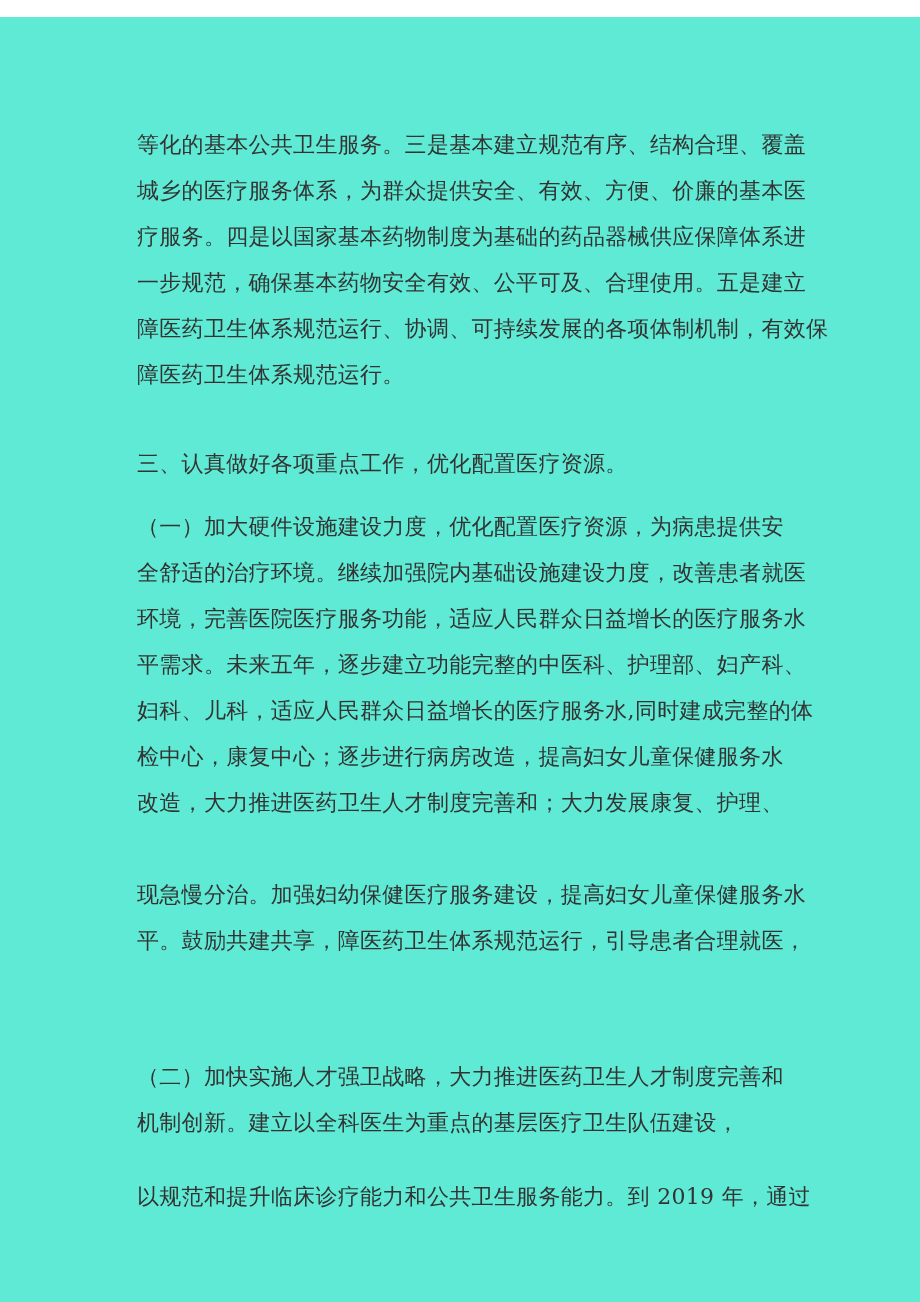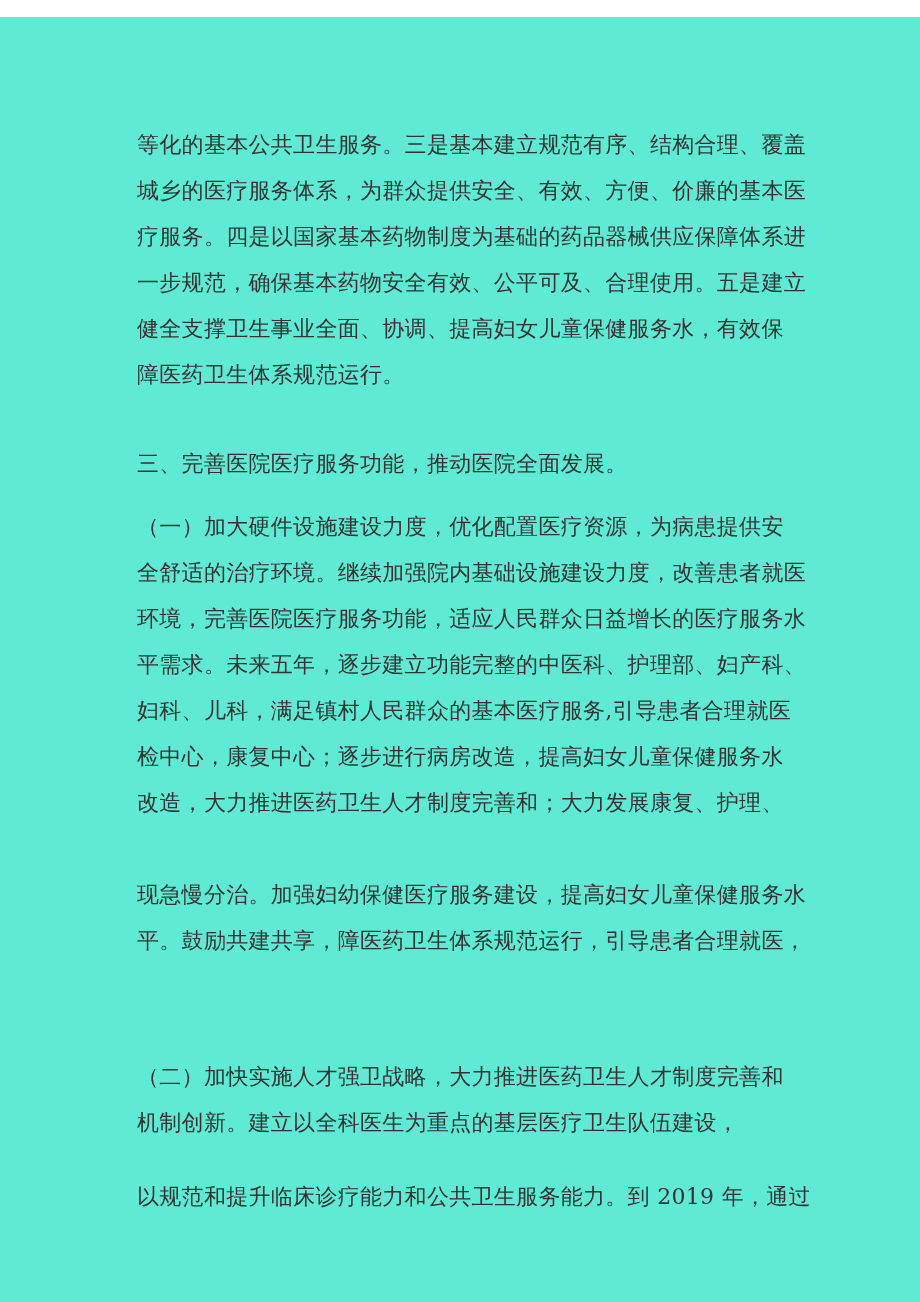"健全支撑卫生事业全面、协调、提高妇女儿童保健服务水，有效保" div.line { text: 健全支撑卫生事业全面、协调、提高妇女儿童保健服务水 -> 障医药卫生体系规范运行、协调、可持续发展的各项体制机制 }
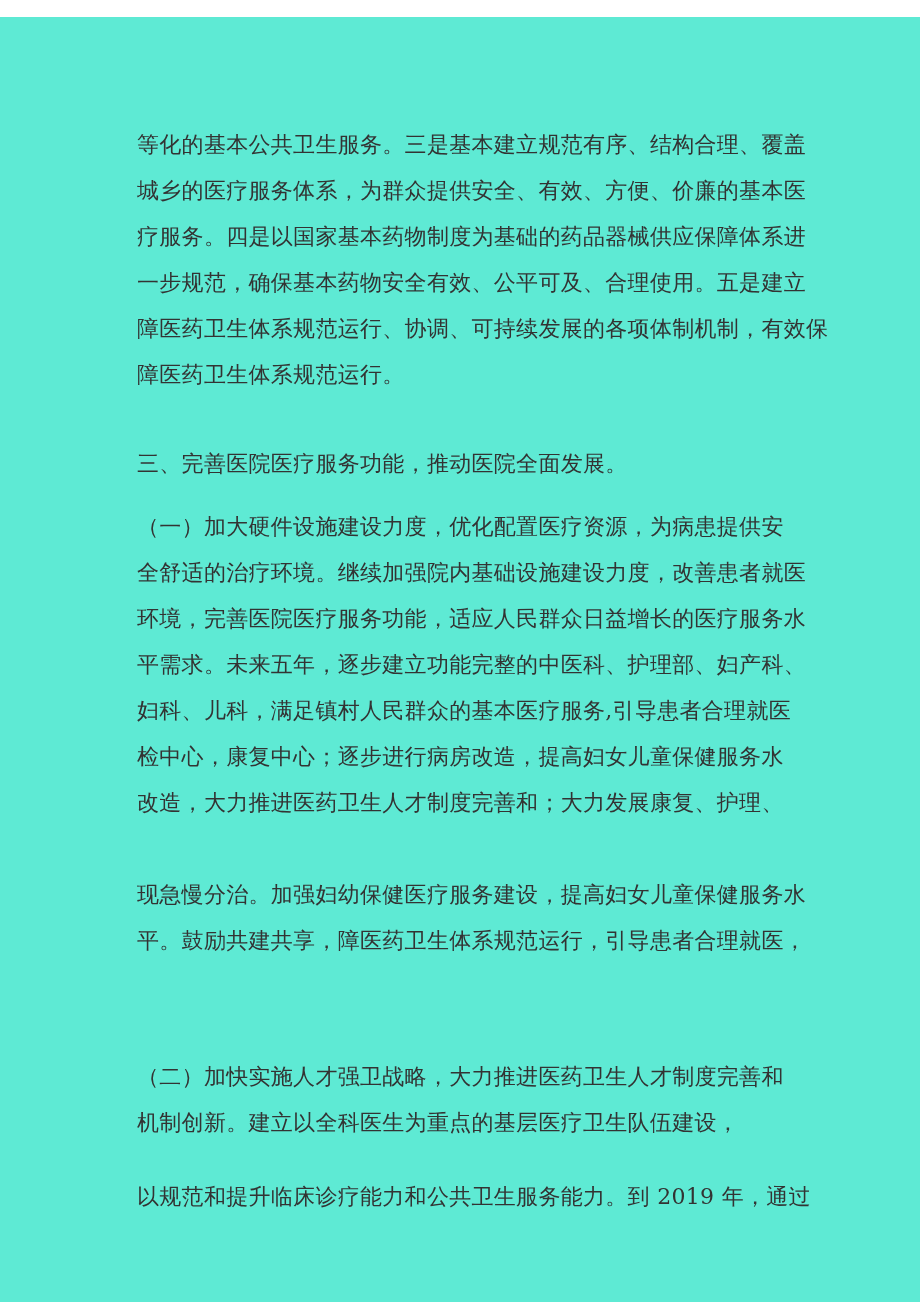"三、完善医院医疗服务功能，推动医院全面发展。" div.line { text: 完善医院医疗服务功能，推动医院全面发展 -> 认真做好各项重点工作，优化配置医疗资源 }
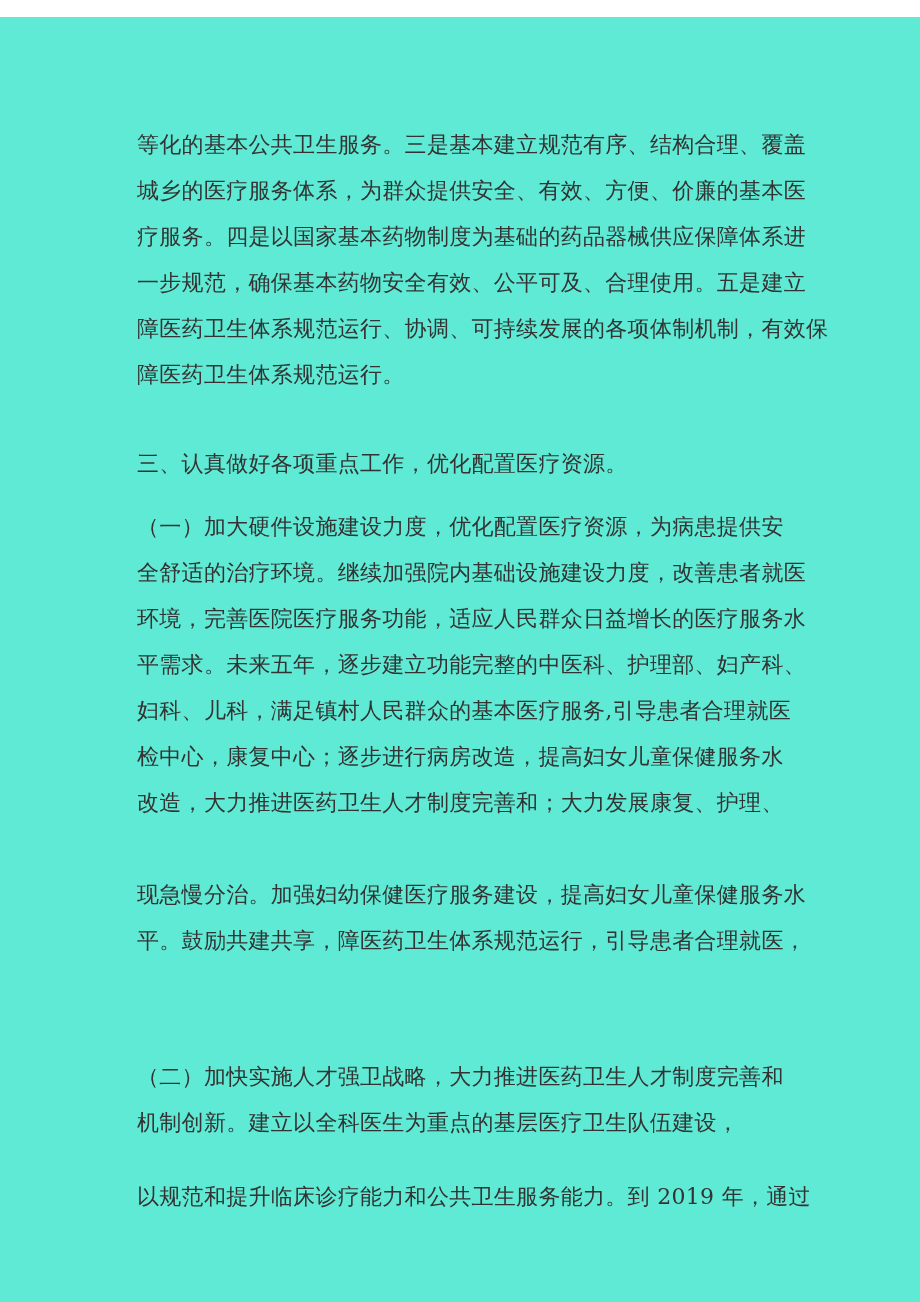"妇科、儿科，满足镇村人民群众的基本医疗服务,引导患者合理就医" div.line { text: 满足镇村人民群众的基本医疗服务,引导患者合理就医 -> 适应人民群众日益增长的医疗服务水,同时建成完整的体 }
